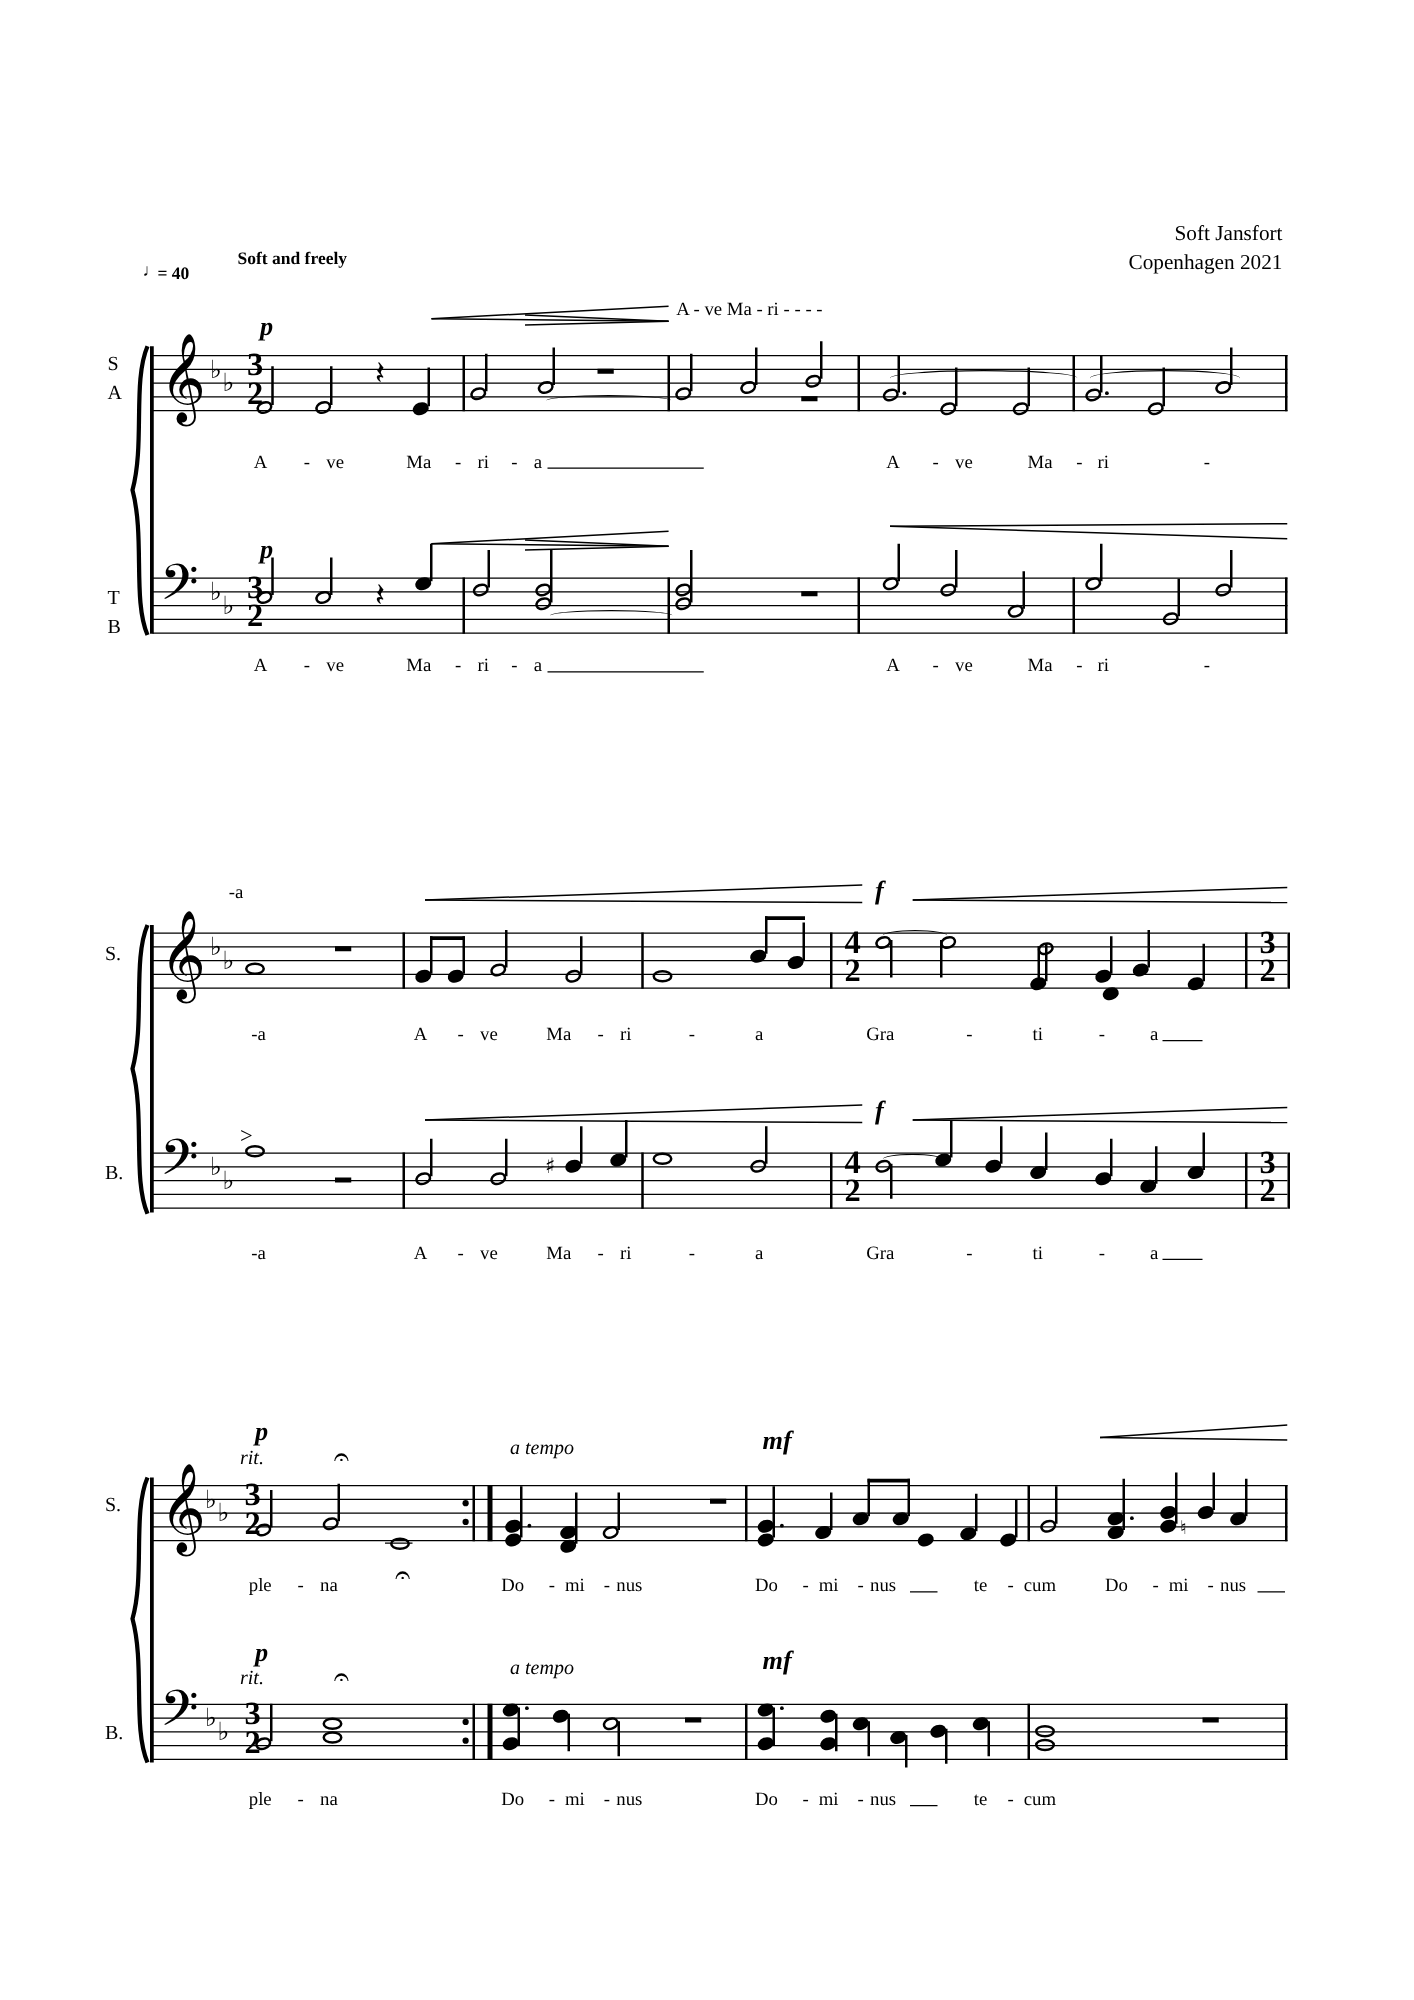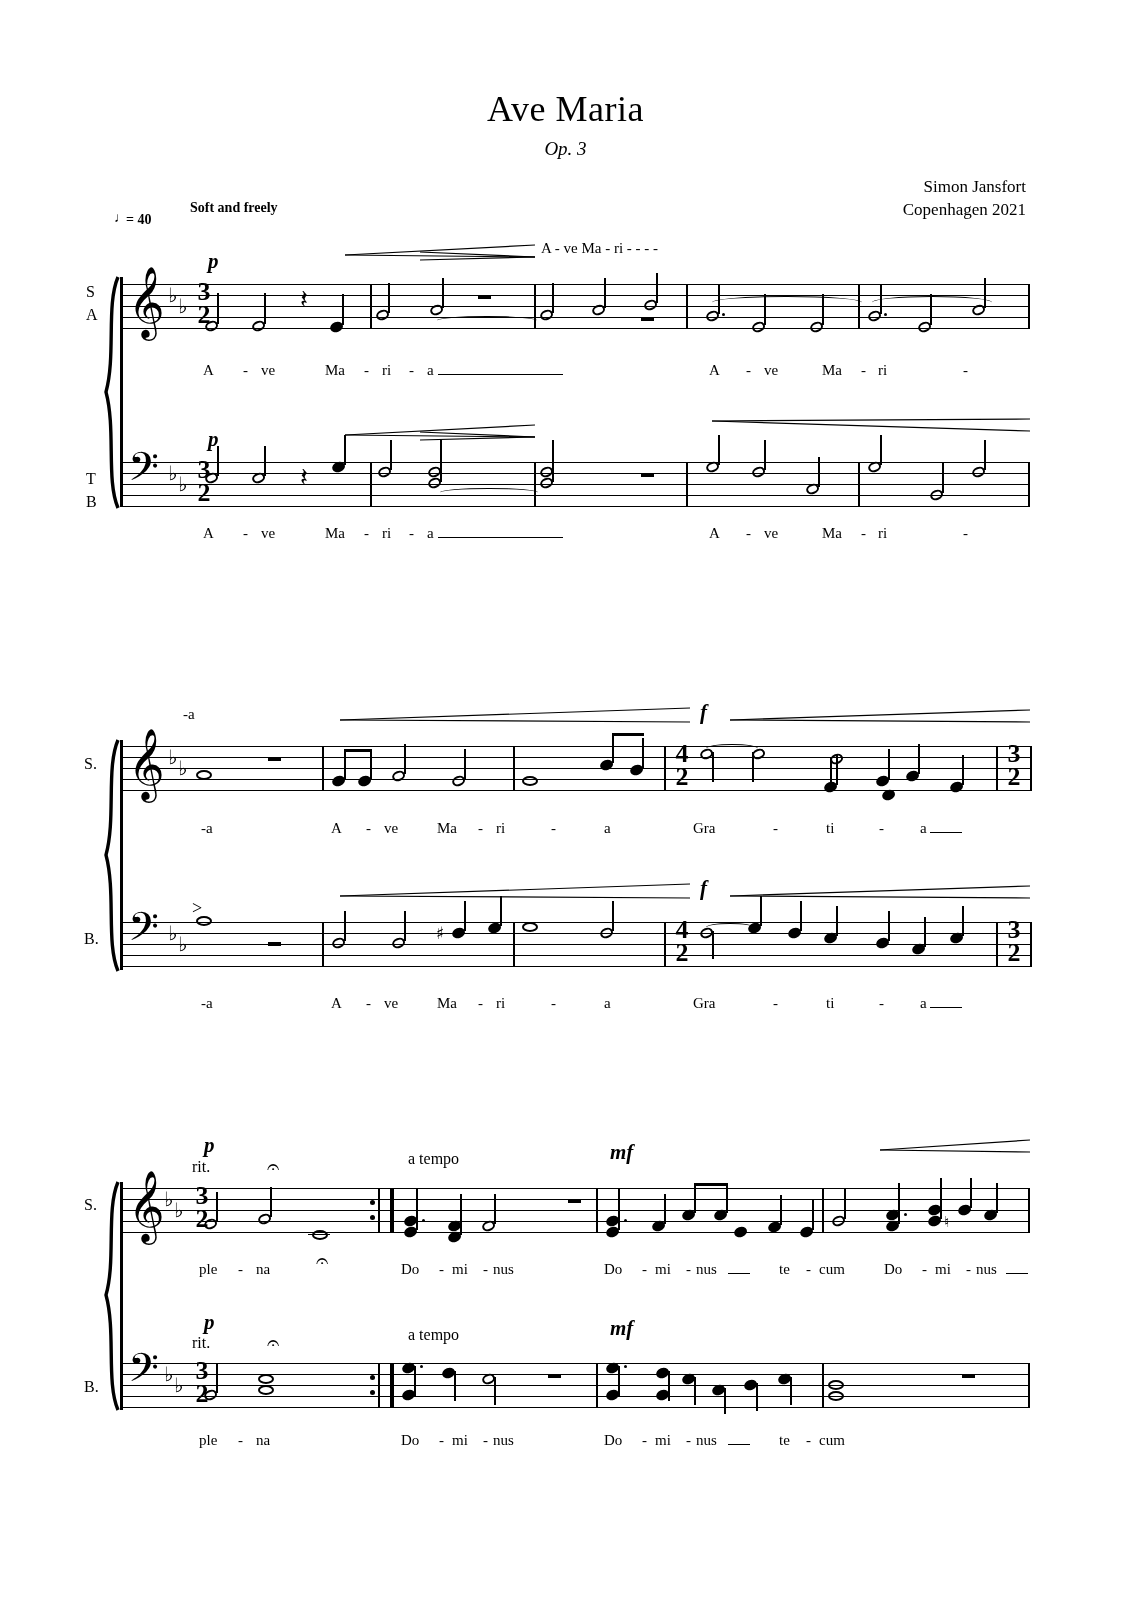"Ave Maria" div.title { html: <div>Ave Maria</div> -> none }
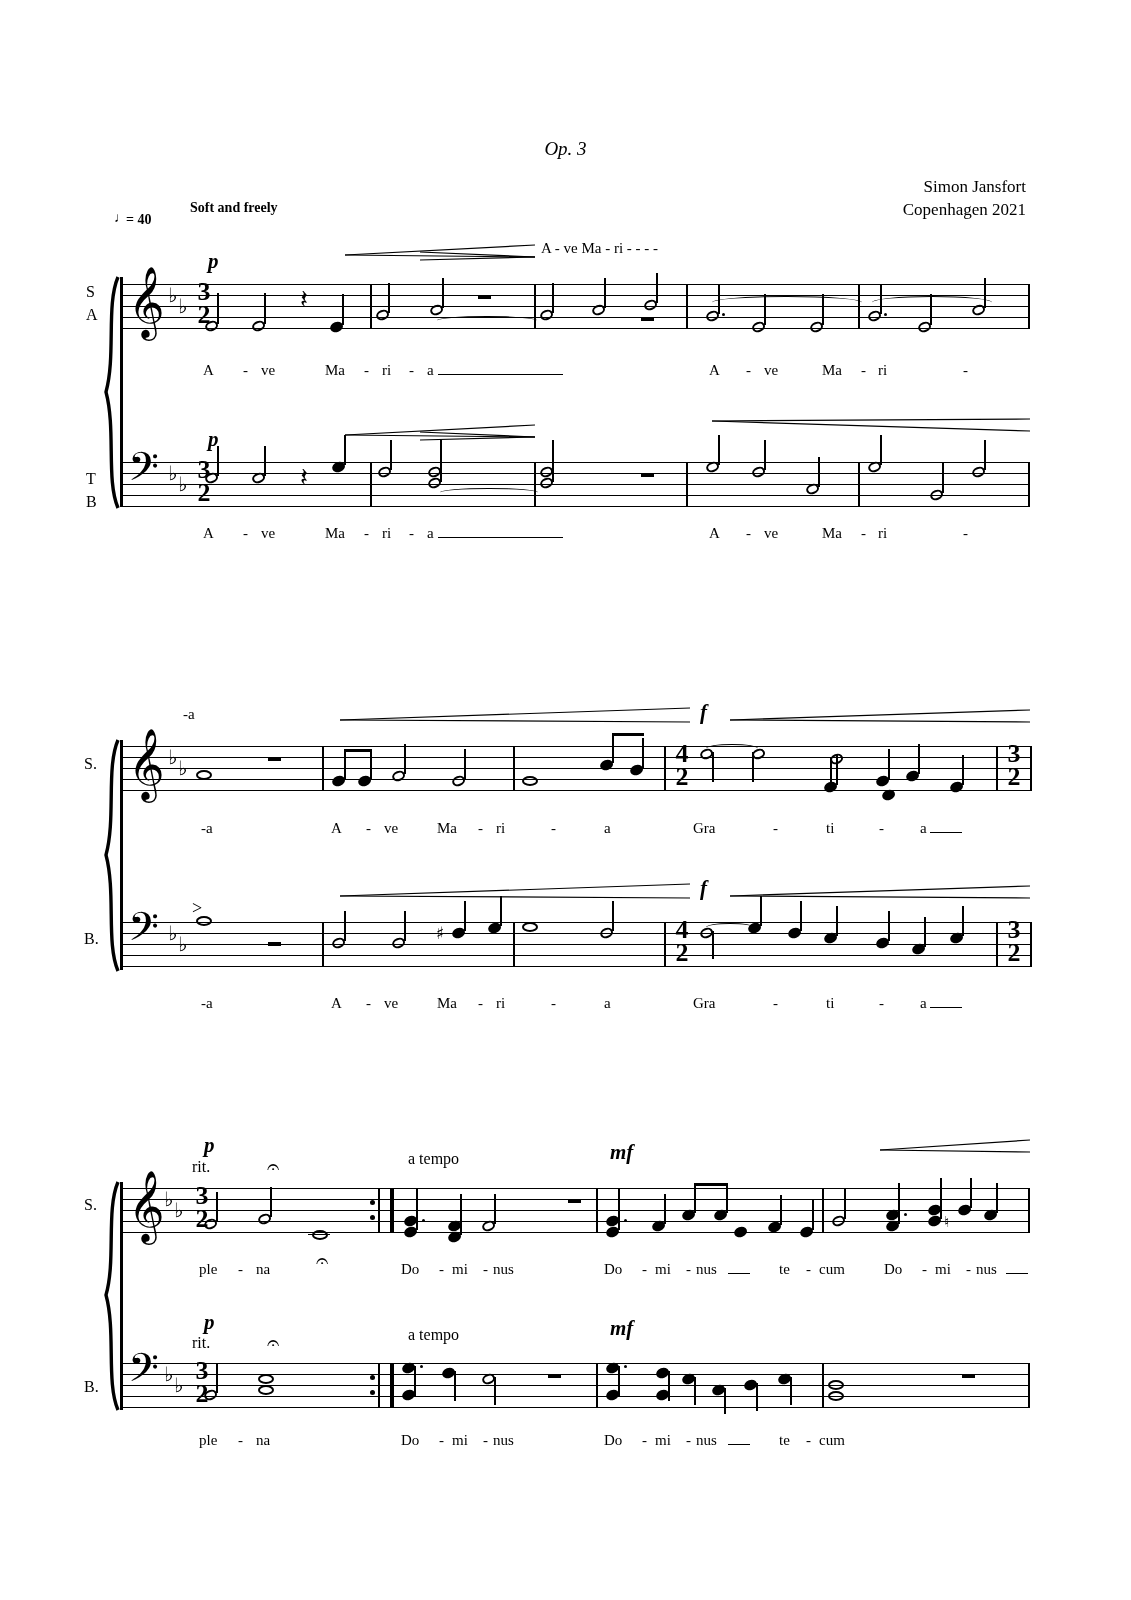"Op. 3" div.subtitle { html: <div>Op. 3</div> -> none }
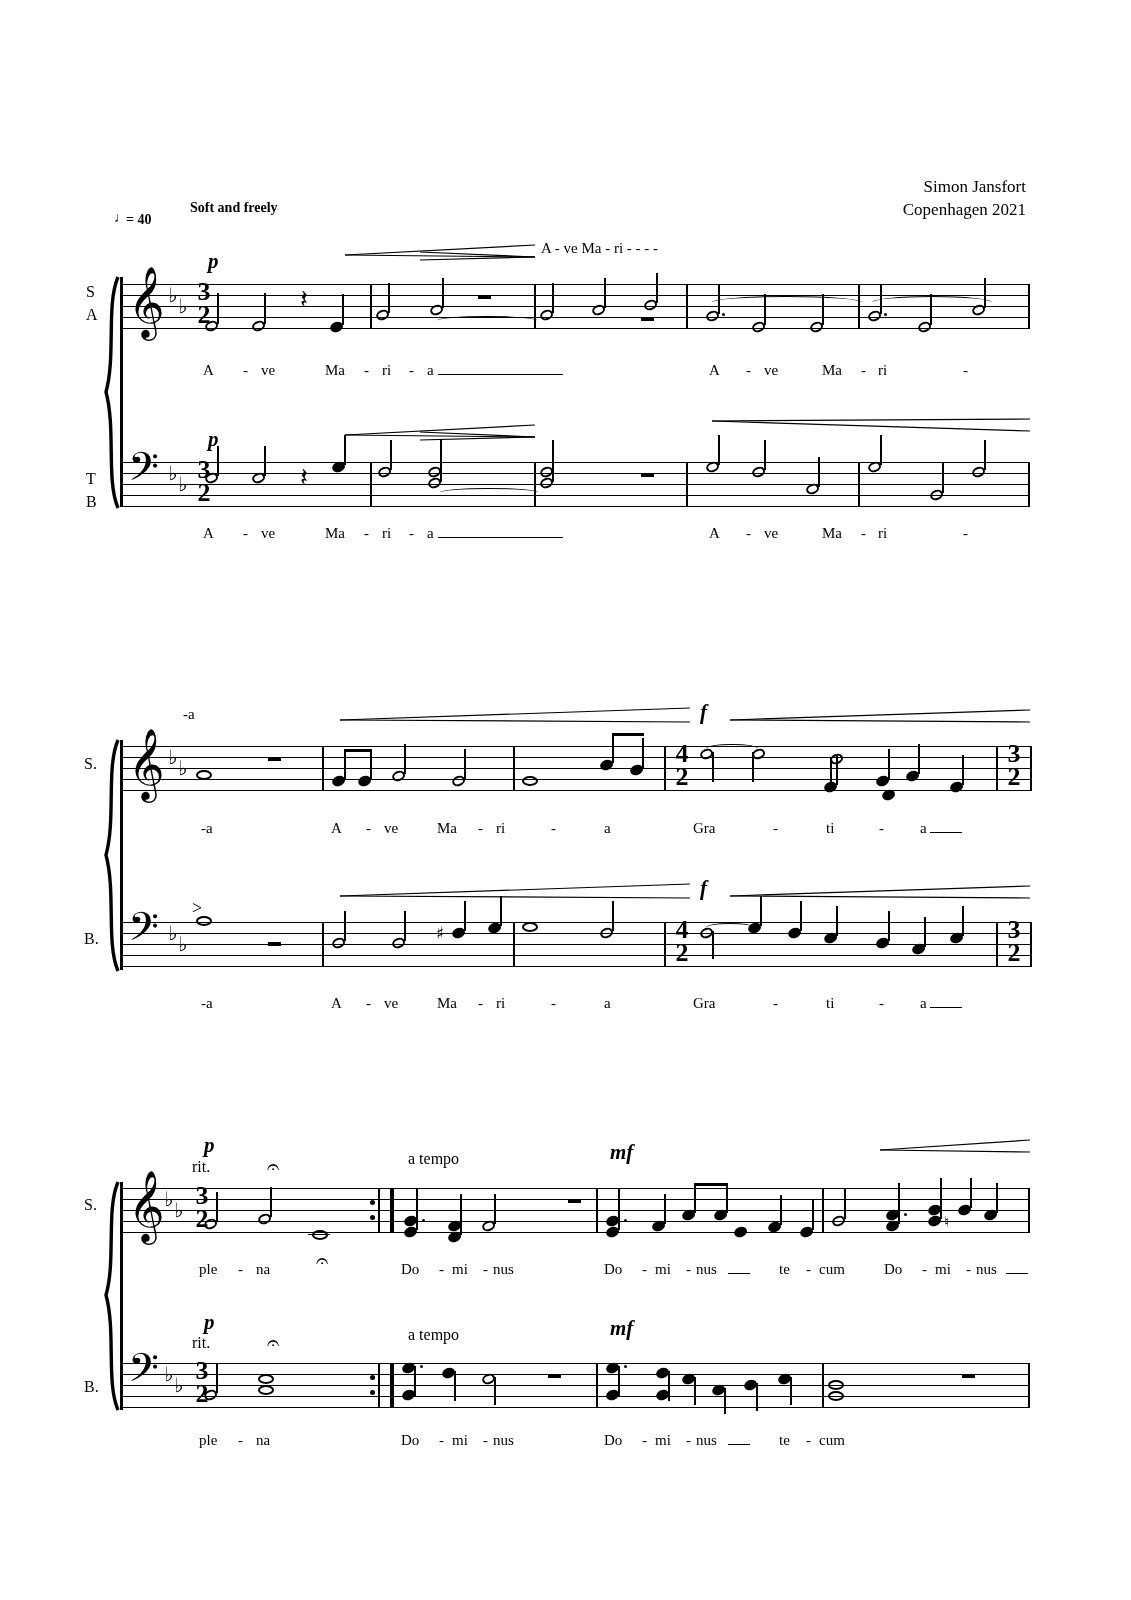"Simon Jansfort" div { text: Simon -> Soft }
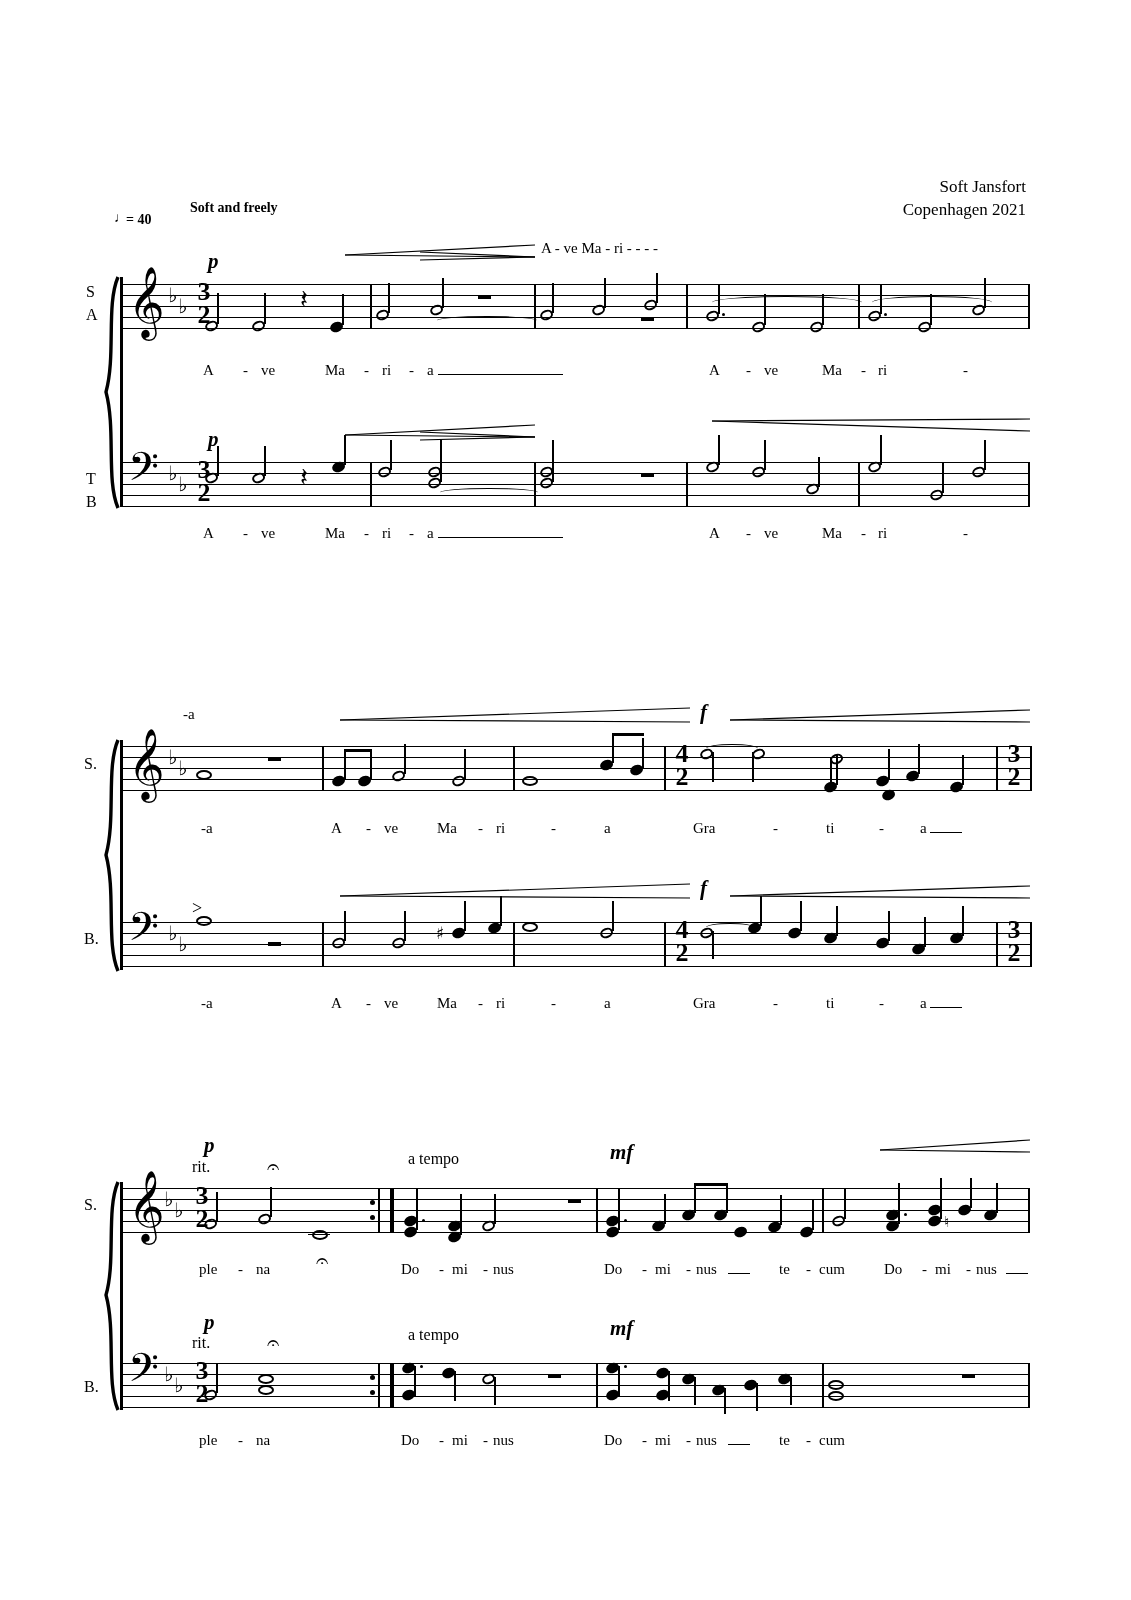"rit." .expr { font-style: none -> italic }
